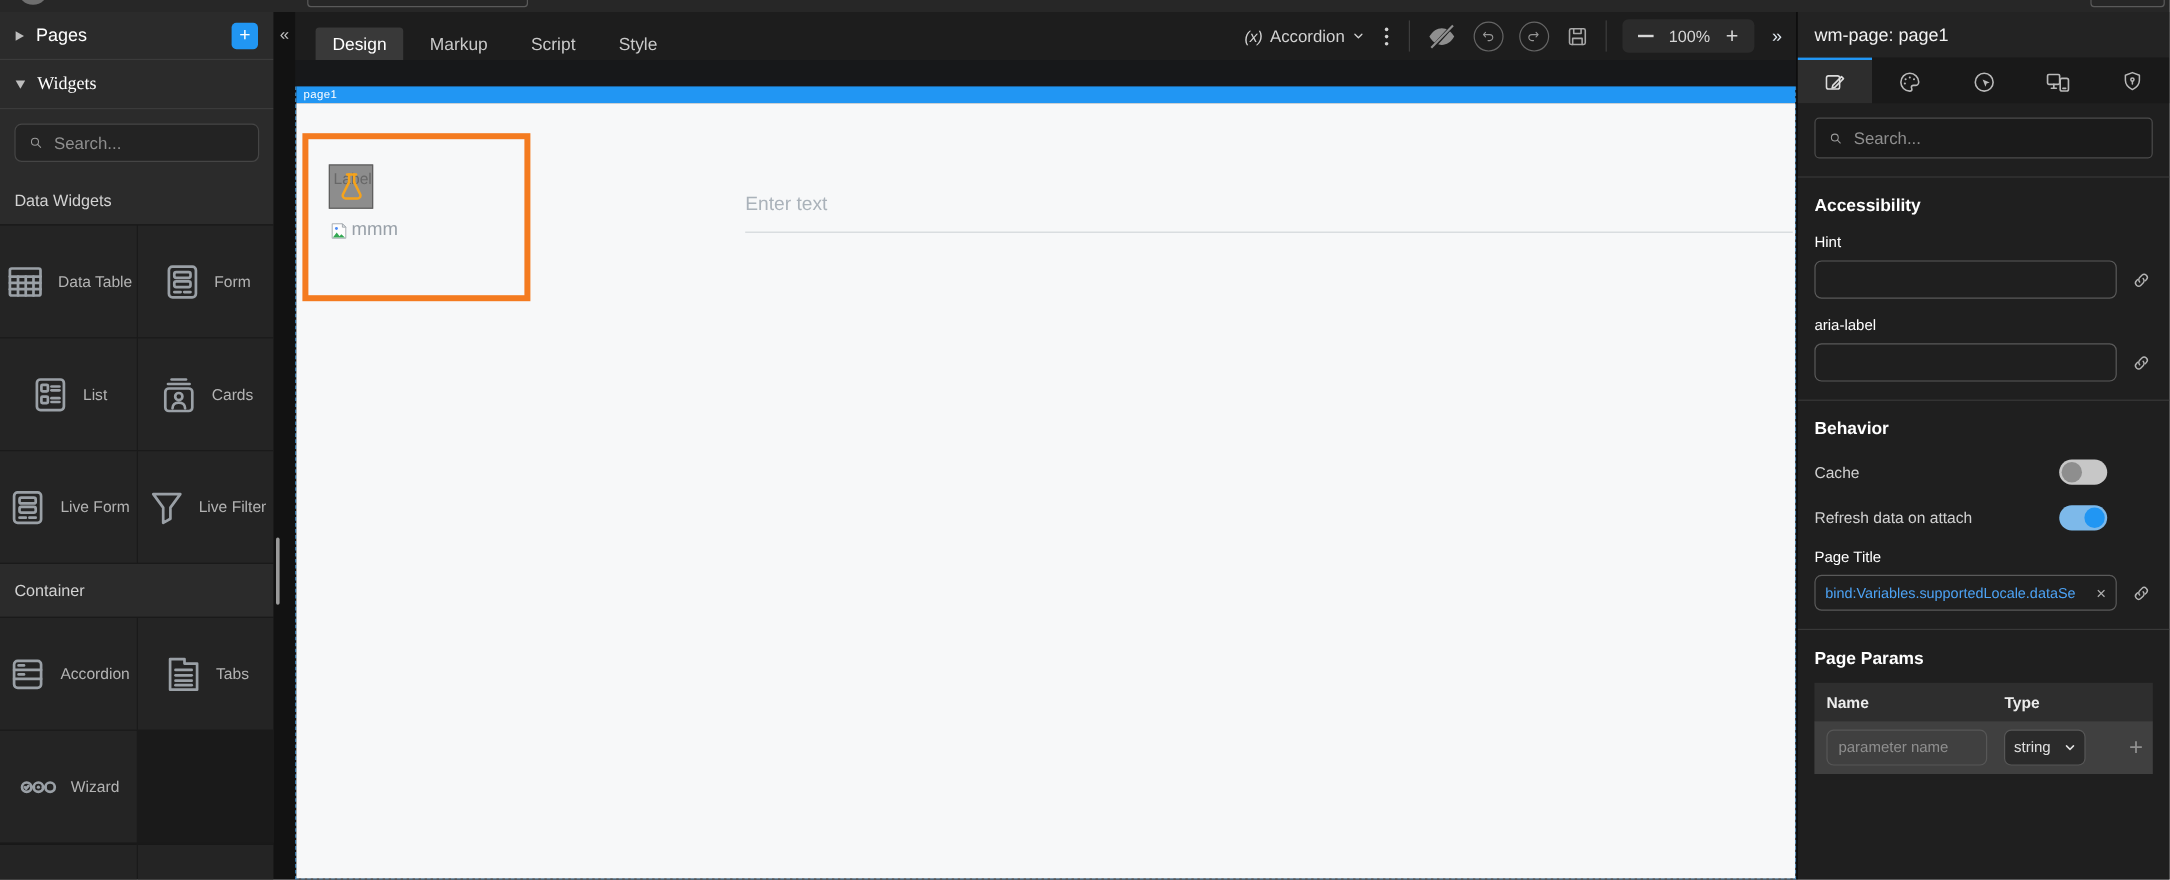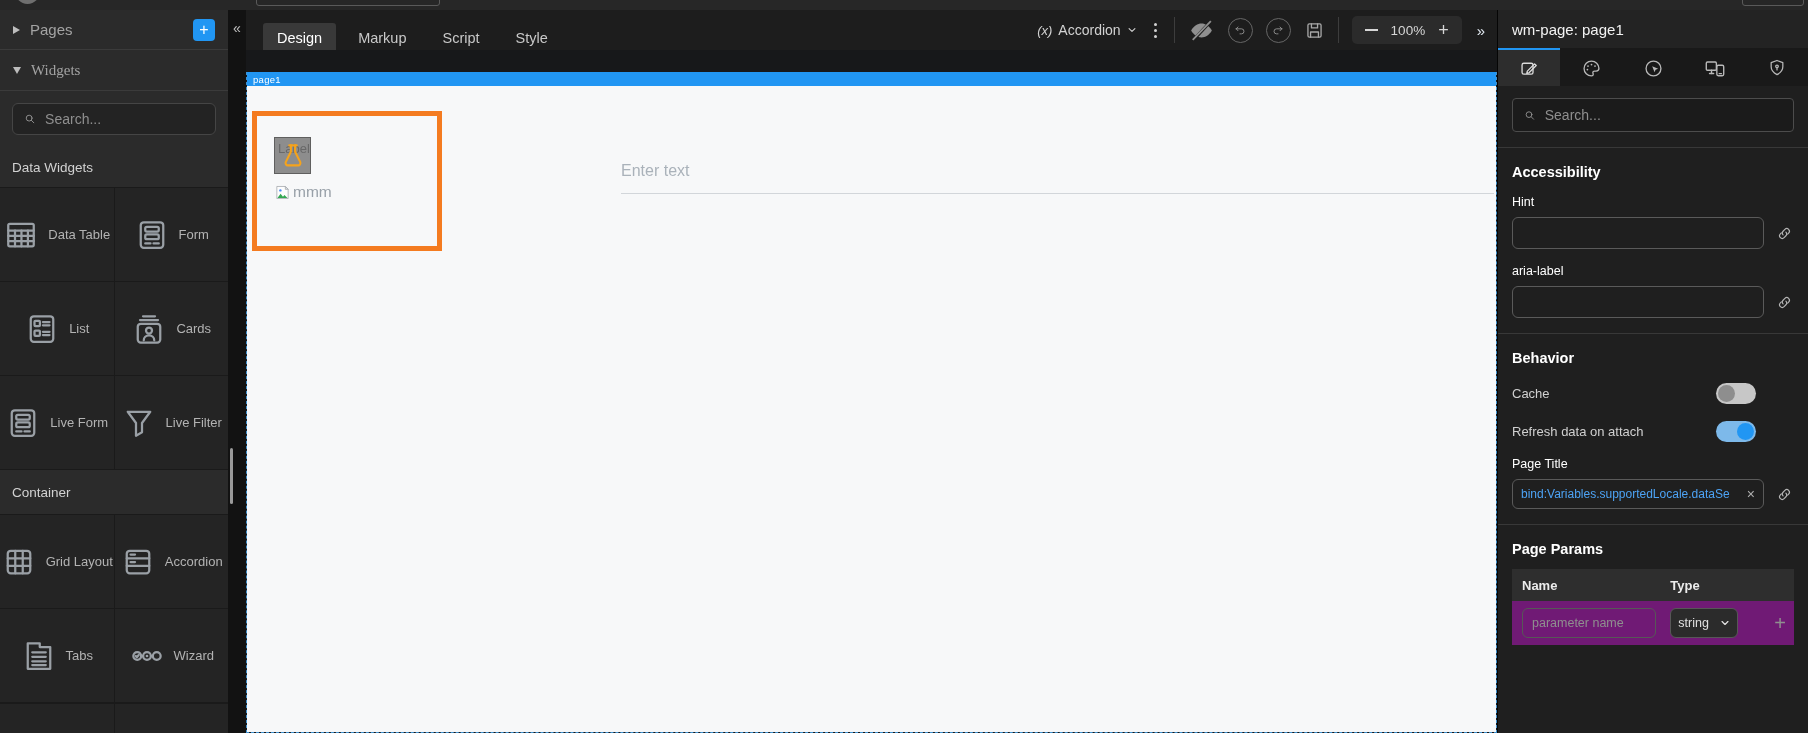"Pages" .side-row .lbl { color: #a3a3a3 -> #ffffff }
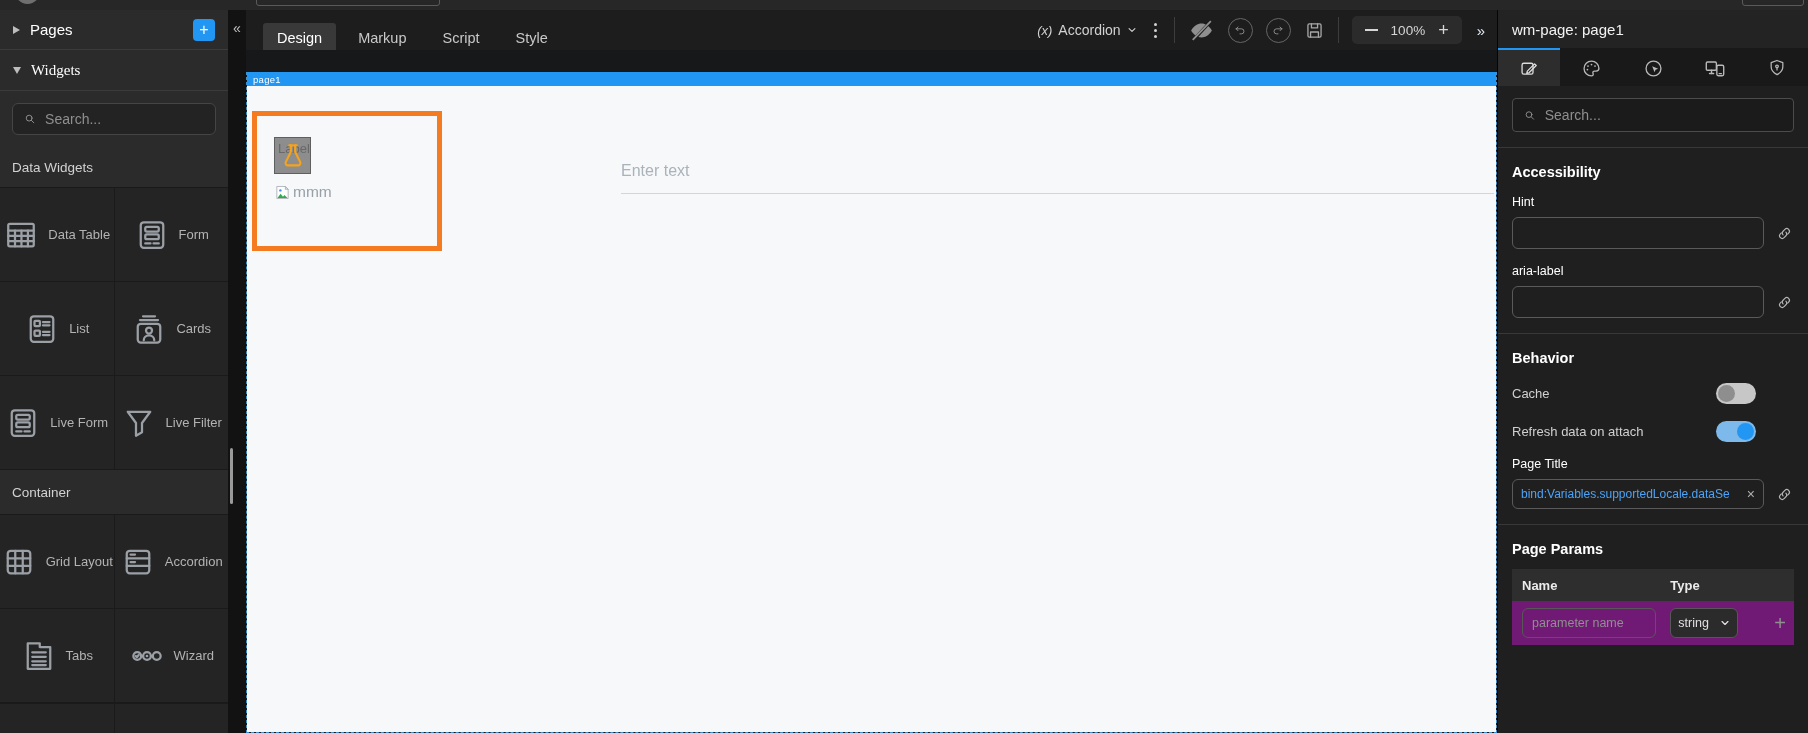"Grid Layout" div.tile { html: <div> <svg> <rect></rect> <line></line> <line></line> <line></line> <line></line> </svg> <span>Grid Layout</span> </div> -> none }
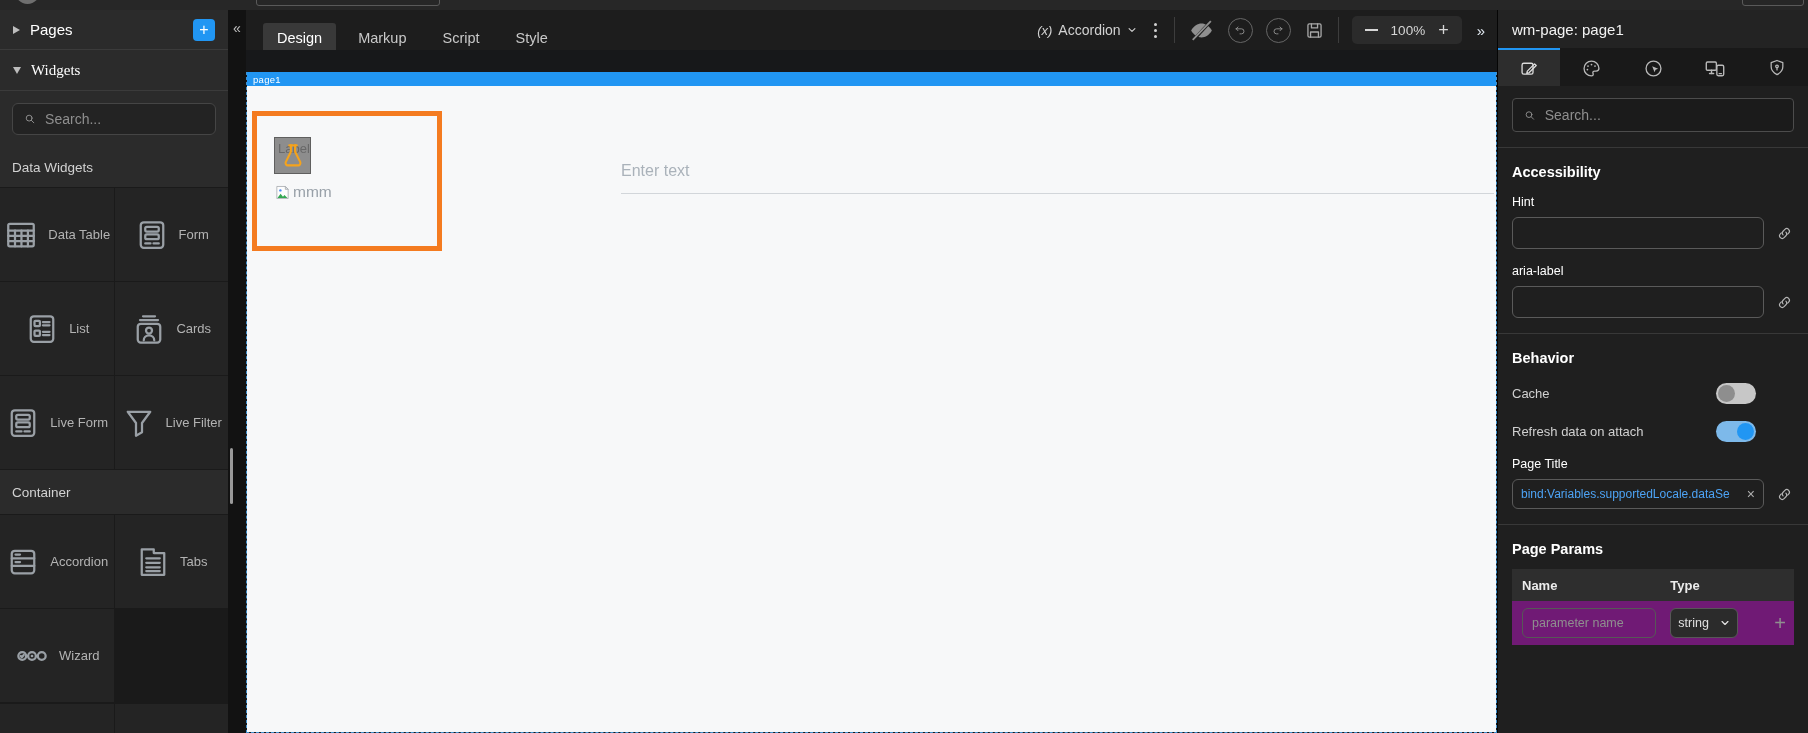"parameter name" .pp-row { background: #701a75 -> #404040 }
